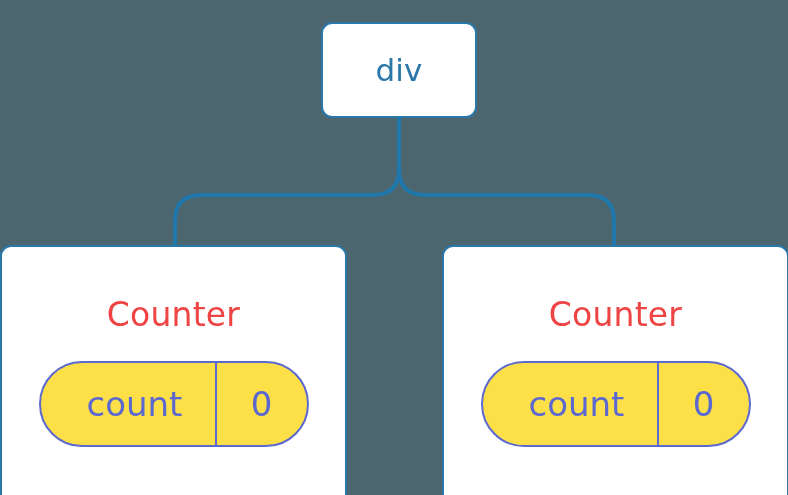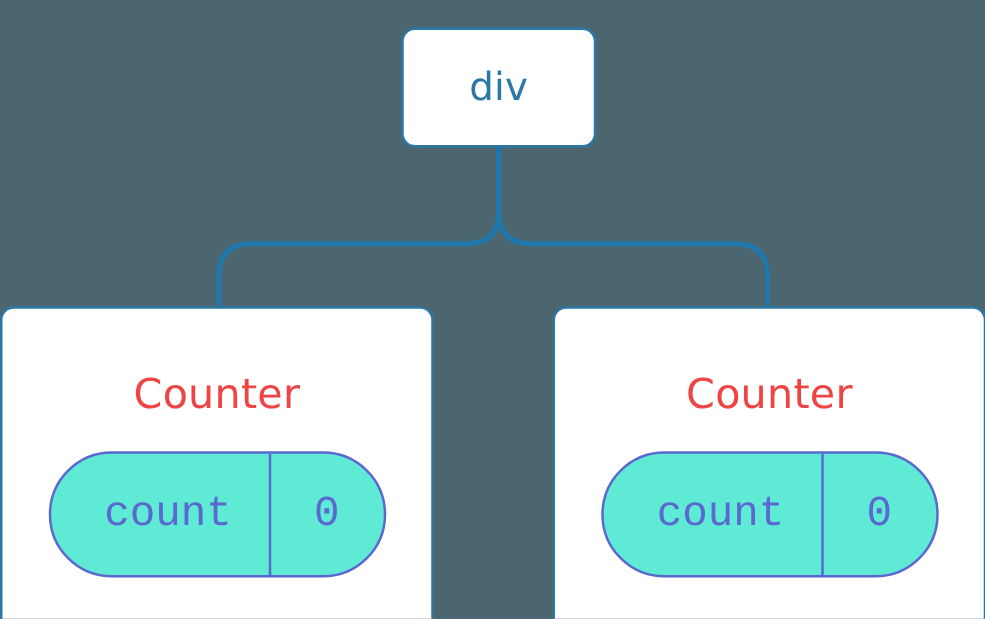"count" .pill { background: #5eead4 -> #fde047; font-family: Liberation Mono, monospace -> none; height: 101px -> 86px }
